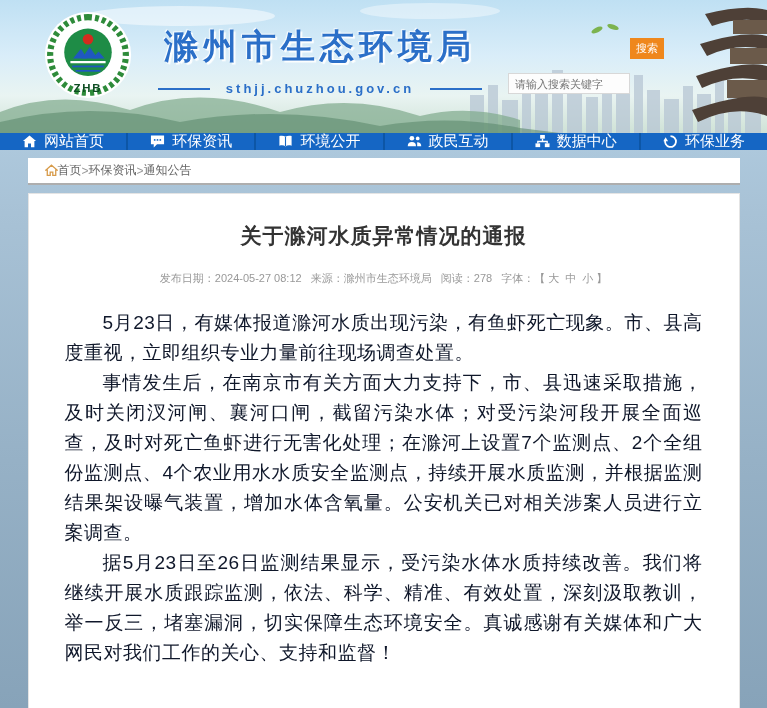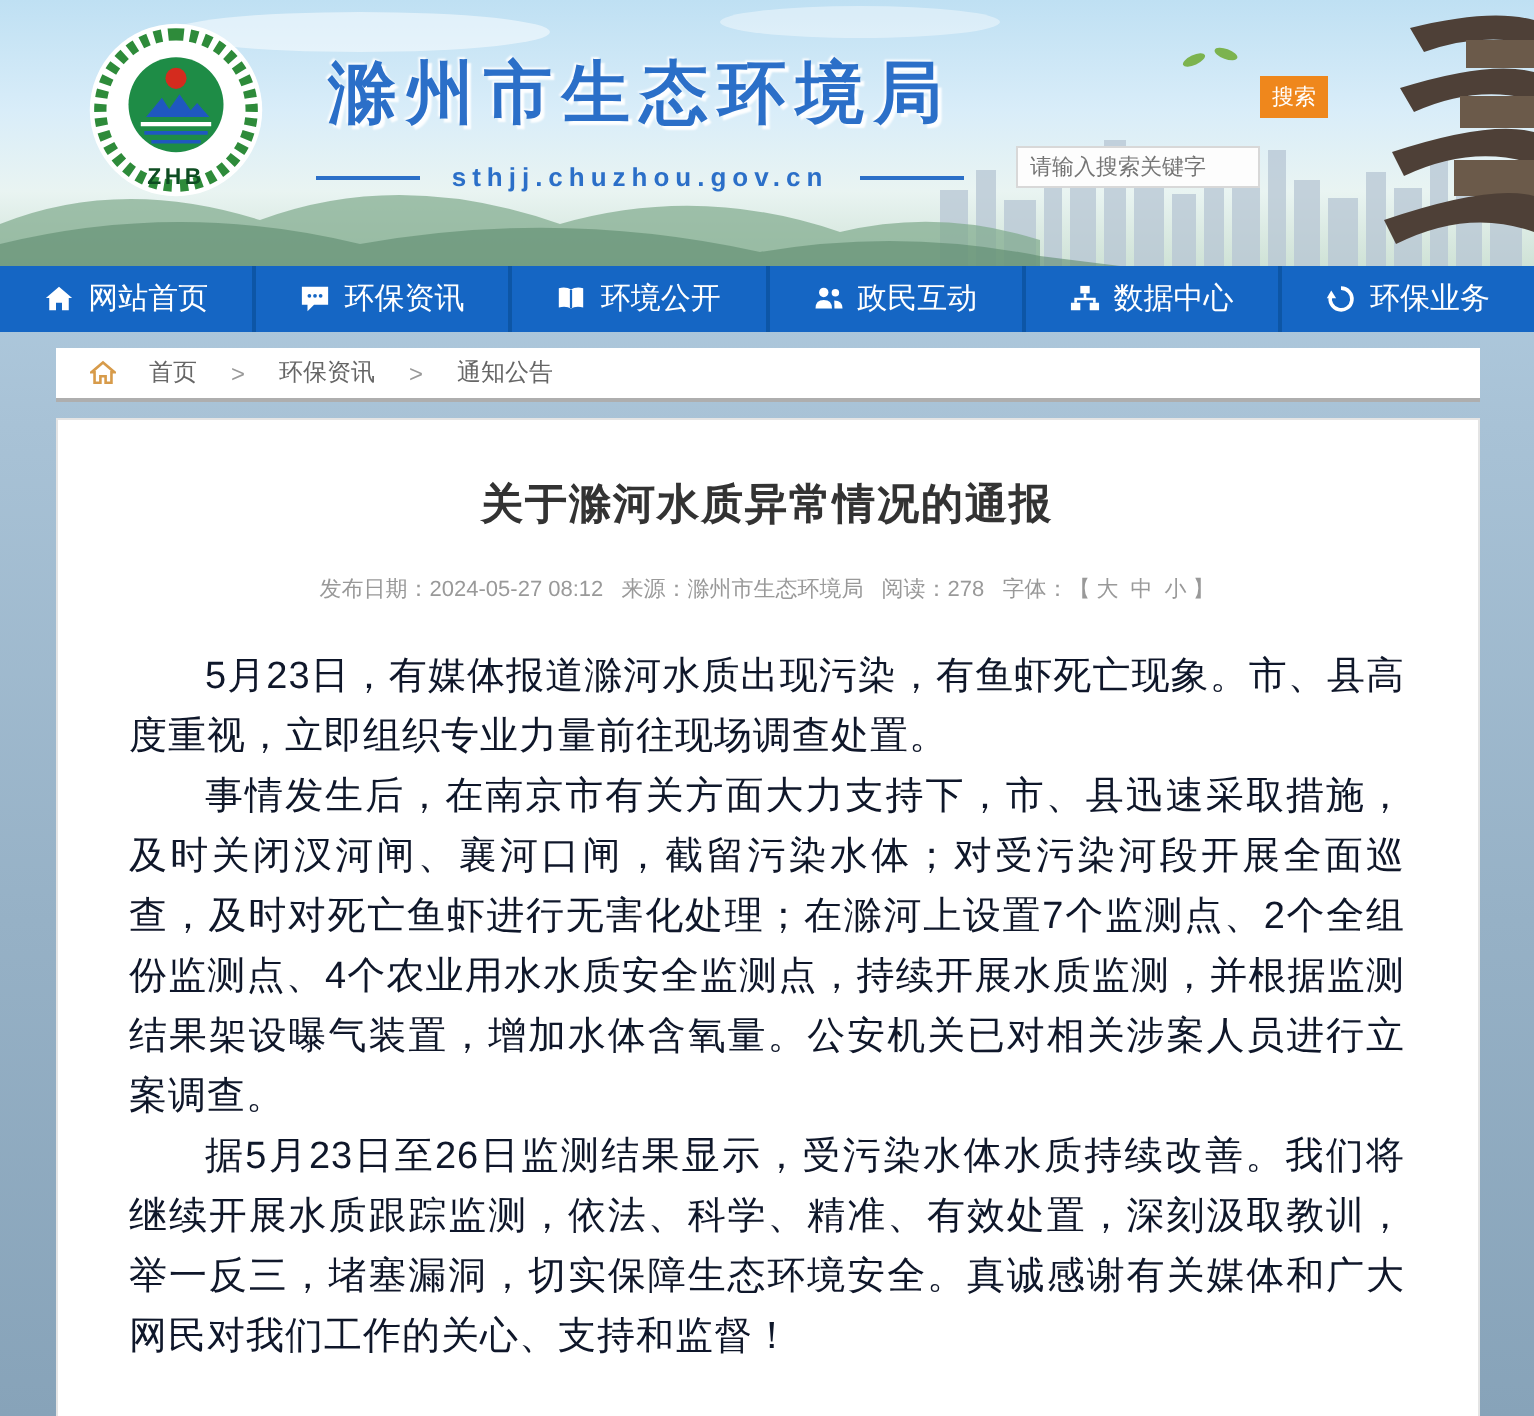"网站首页" .nav { height: 33px -> 17px }
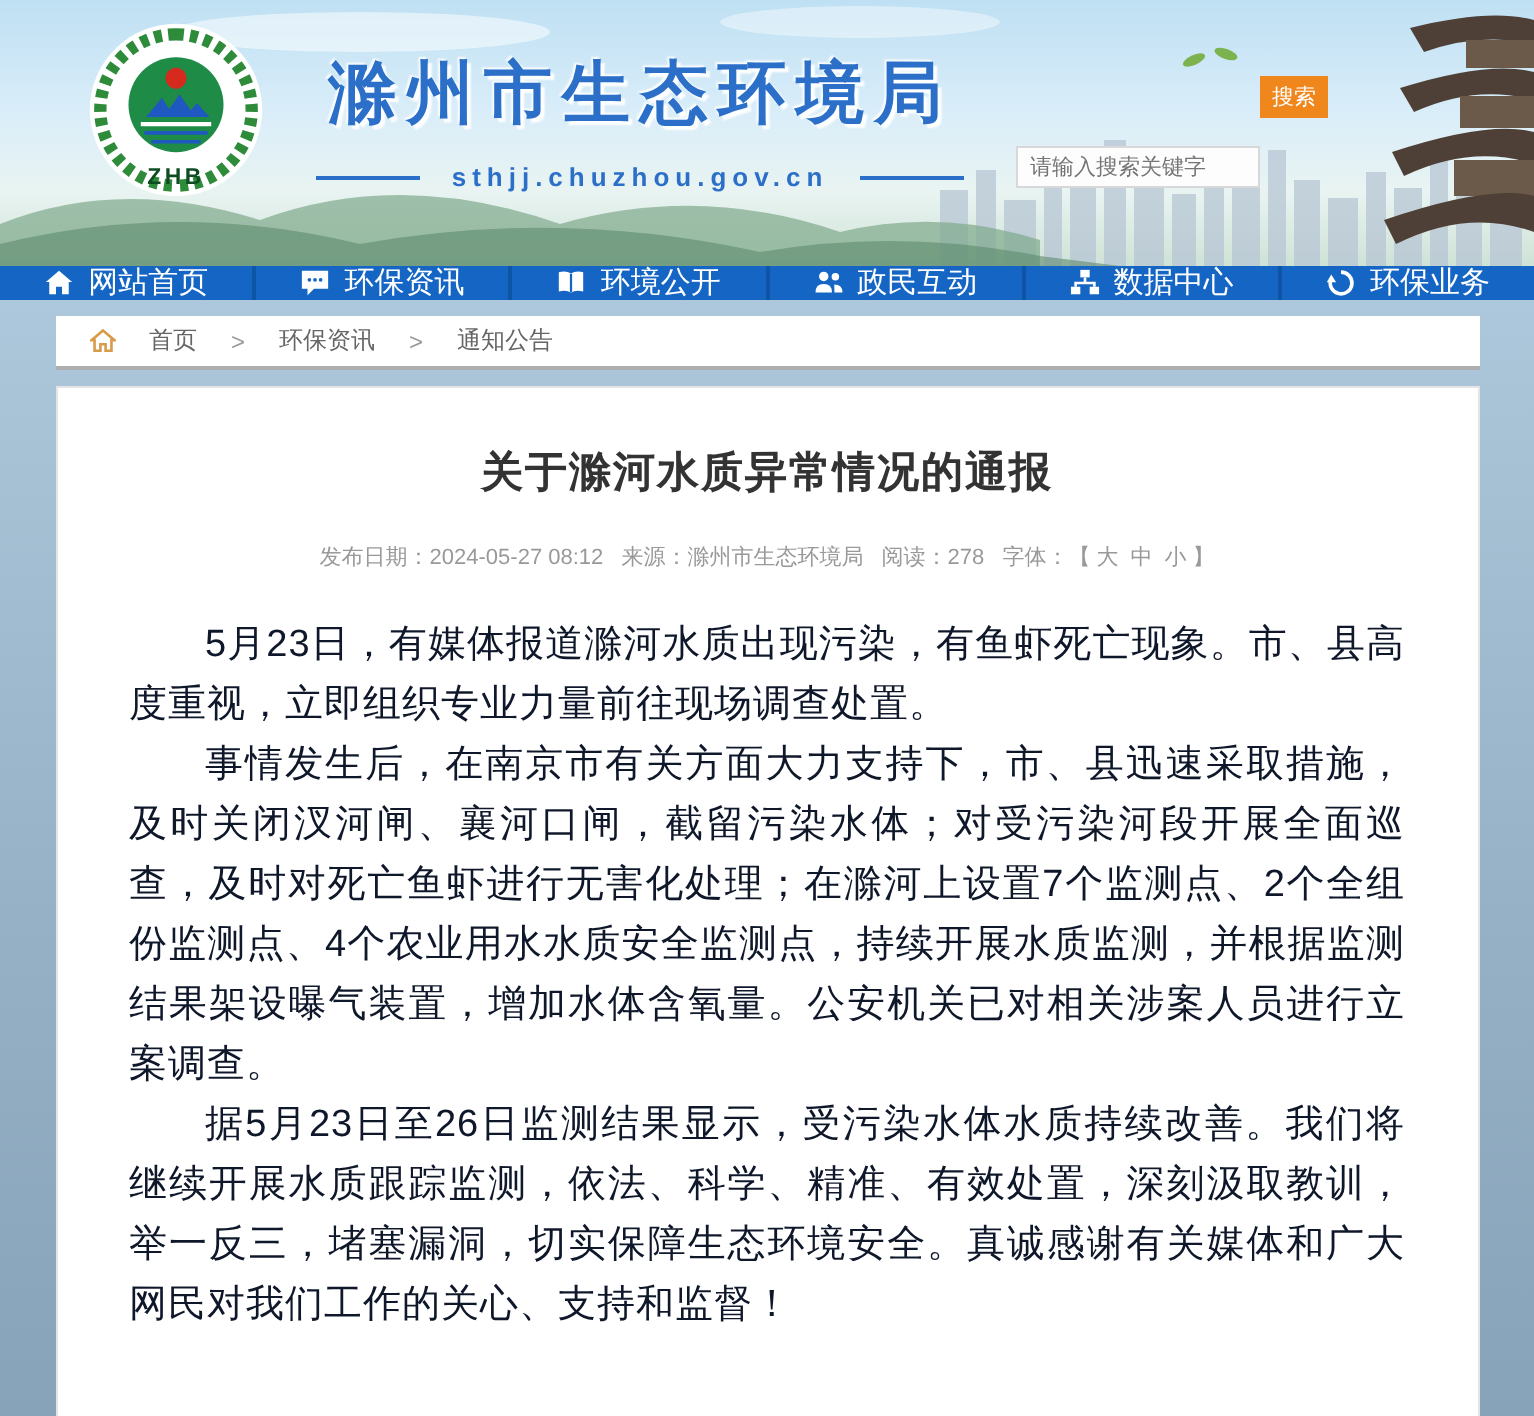"首页" .breadcrumb { gap: 17px -> 0 }
